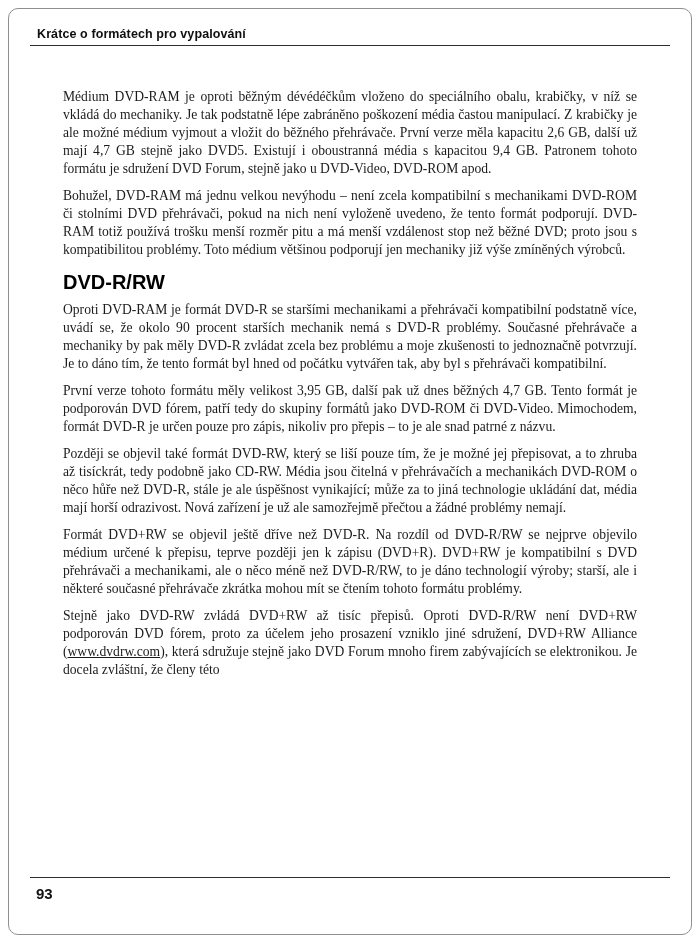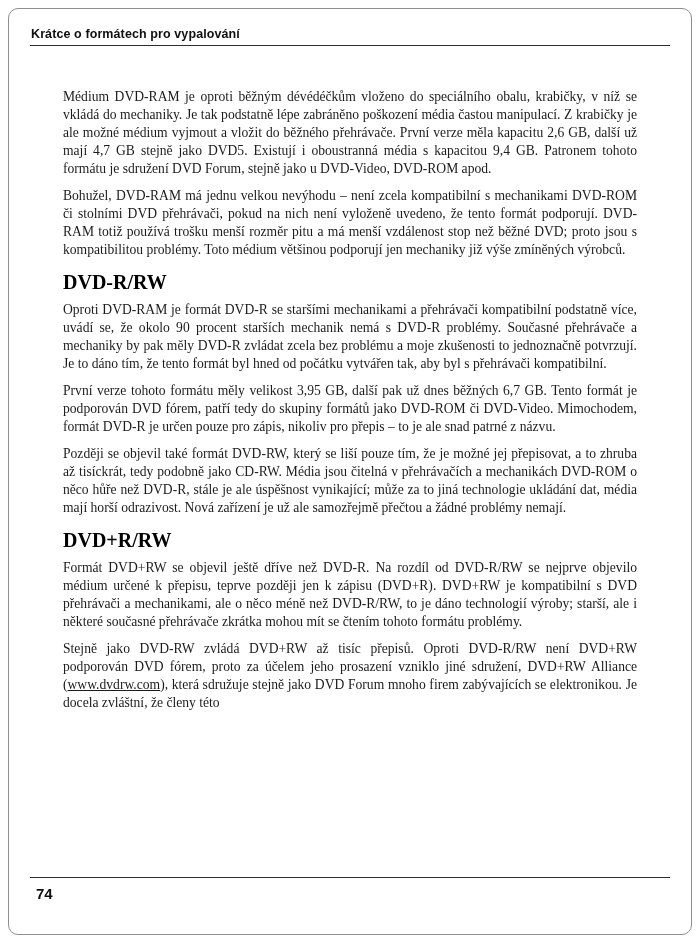"Krátce o formátech pro vypalování" .running-head { left: 31px -> 37px }
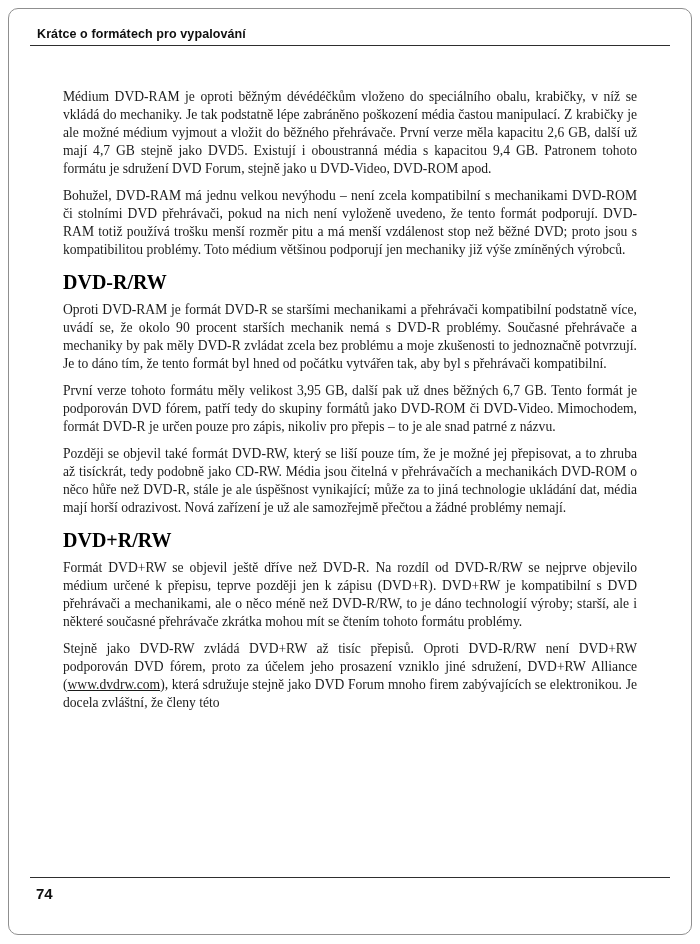"DVD-R/RW" .content h2 { font-family: Liberation Serif, serif -> Liberation Sans, sans-serif }
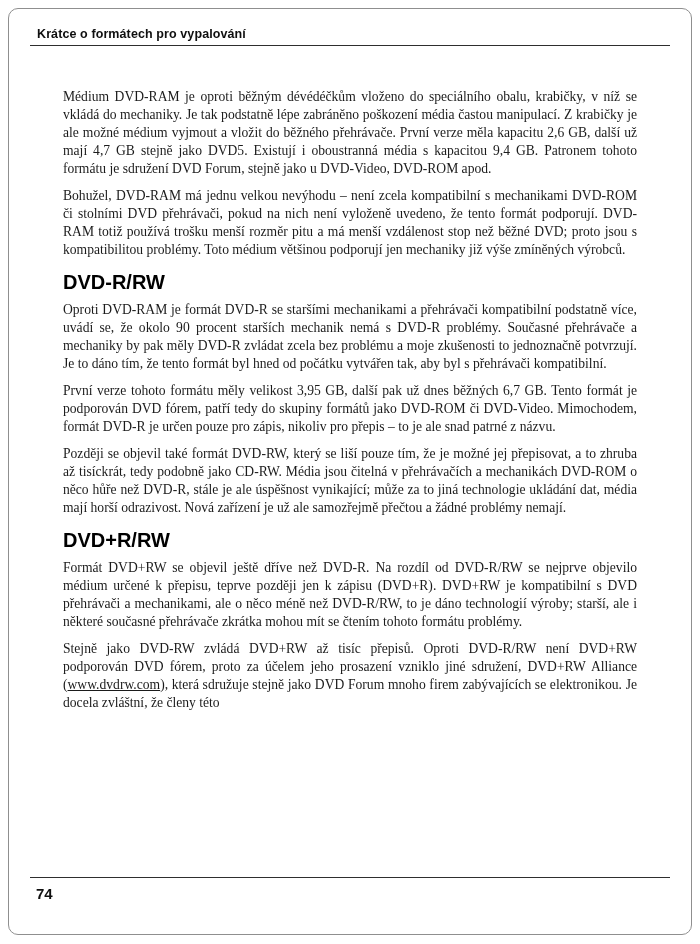"První verze tohoto formátu měly" p { text: 6,7 -> 4,7 }
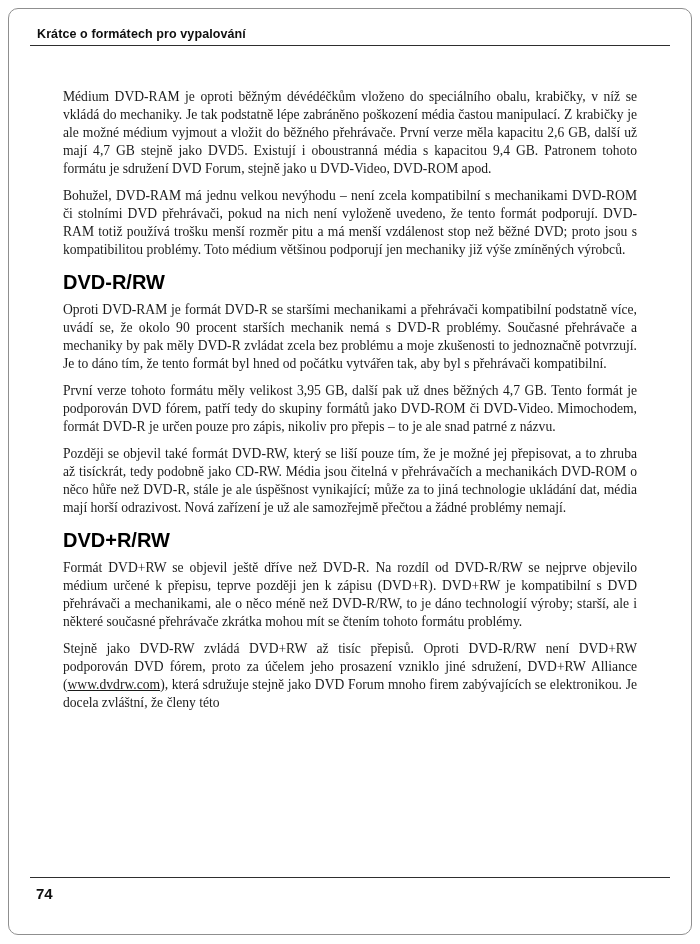"DVD+R/RW" h2 { html: <h2>DVD+R/RW</h2> -> none }
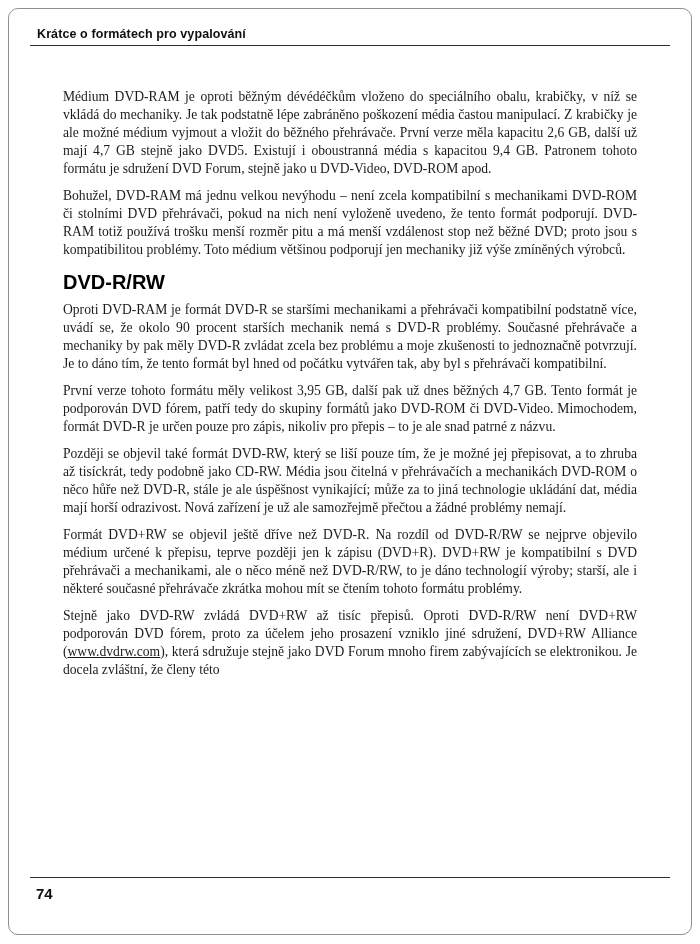"74" div.page-number { text: 74 -> 93 }
